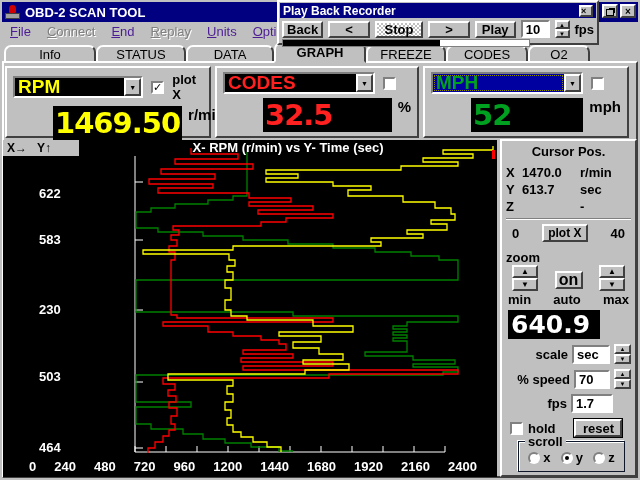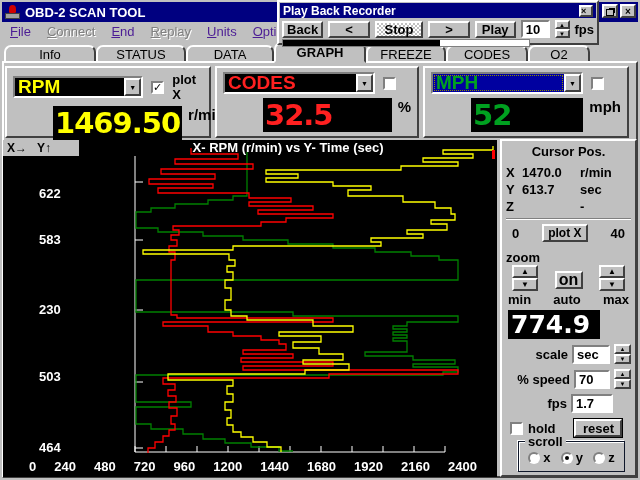"774.9" div.bigval { text: 774.9 -> 640.9 }
